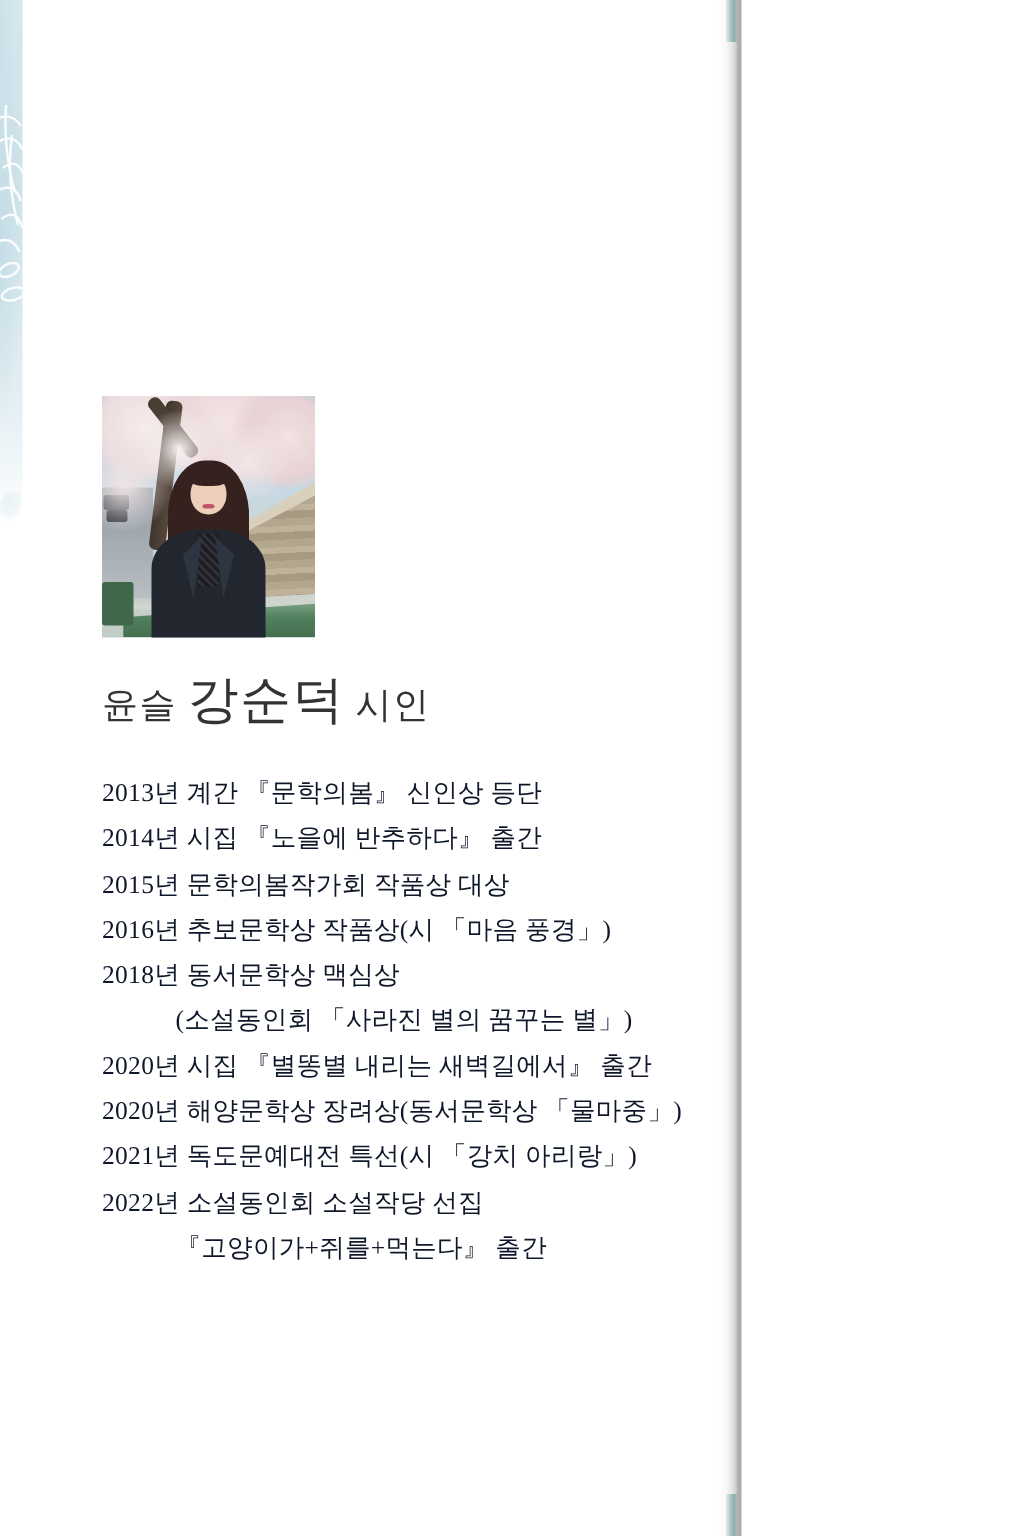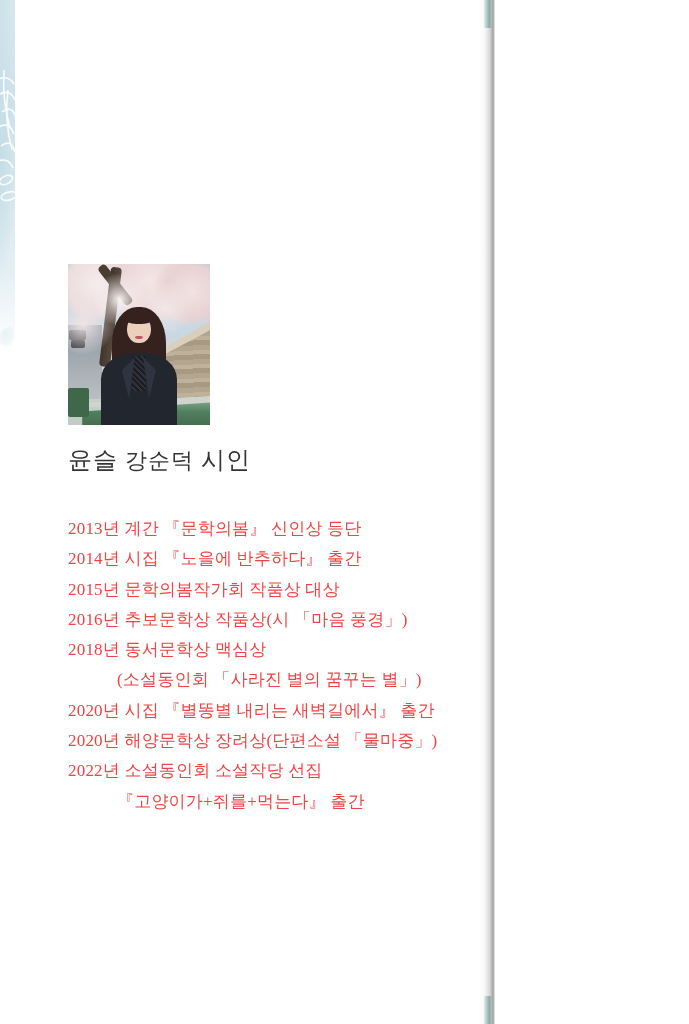"강순덕" .author-title .name { font-size: 22px -> 34px }
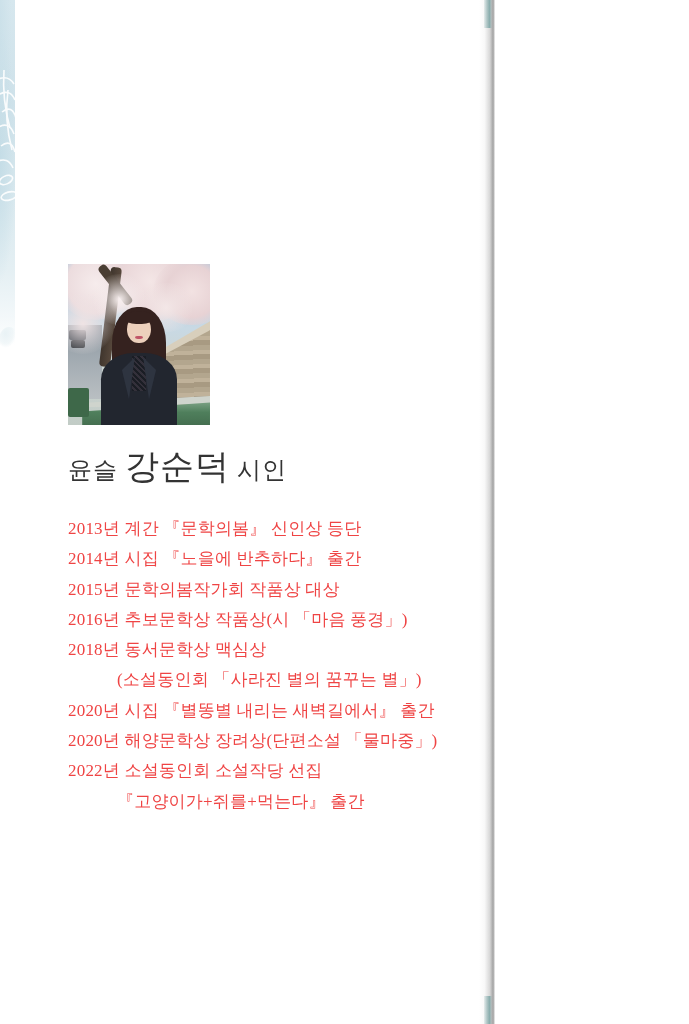"2013년 계간 『문학의봄』 신인상 등단" .bio-list { color: #ef4444 -> #0f172a }
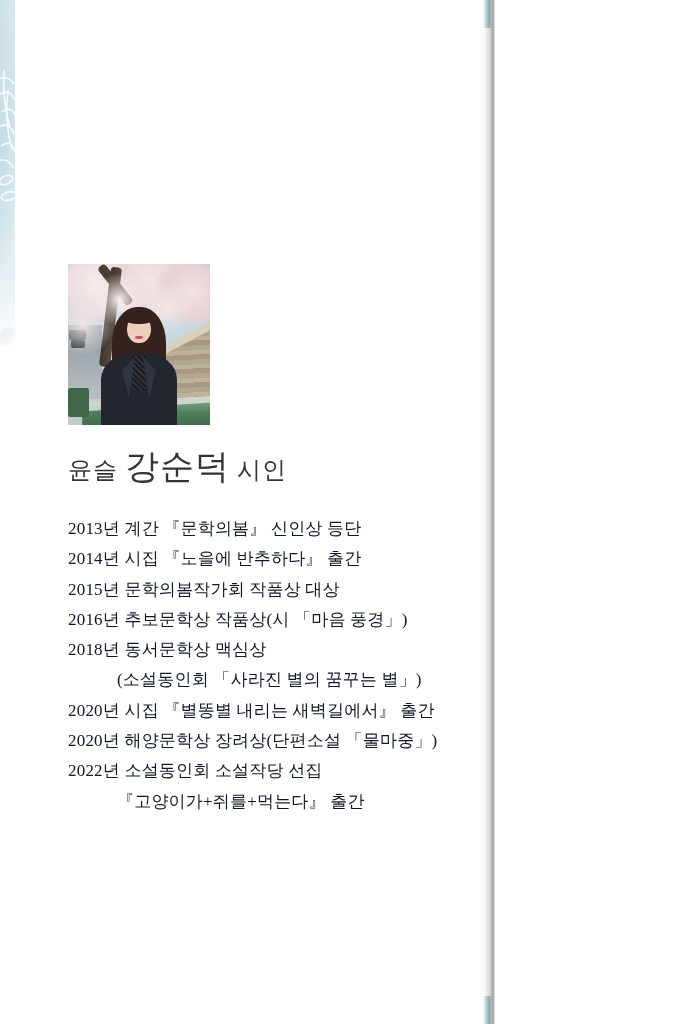"2020년 해양문학상 장려상(단편소설 「물마중」)" div.bio-line { text: 단편소설 -> 동서문학상 }
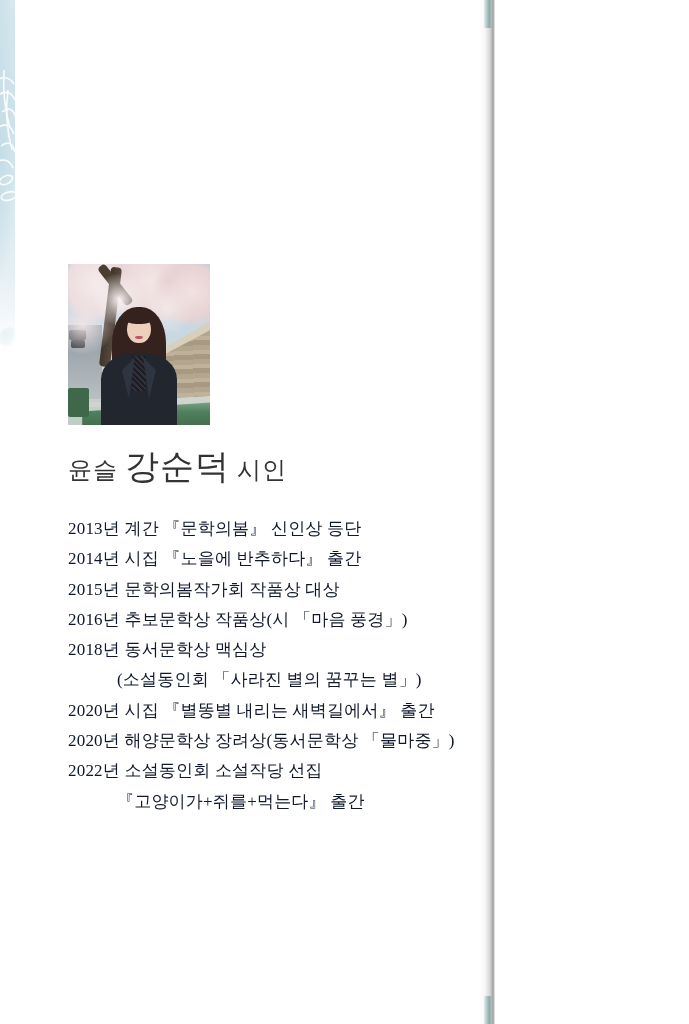"2021년 독도문예대전 특선(시 「강치 아리랑」)" div.bio-line { html: none -> <div>2021년 독도문예대전 특선(시 「강치 아리랑」)</div> }
